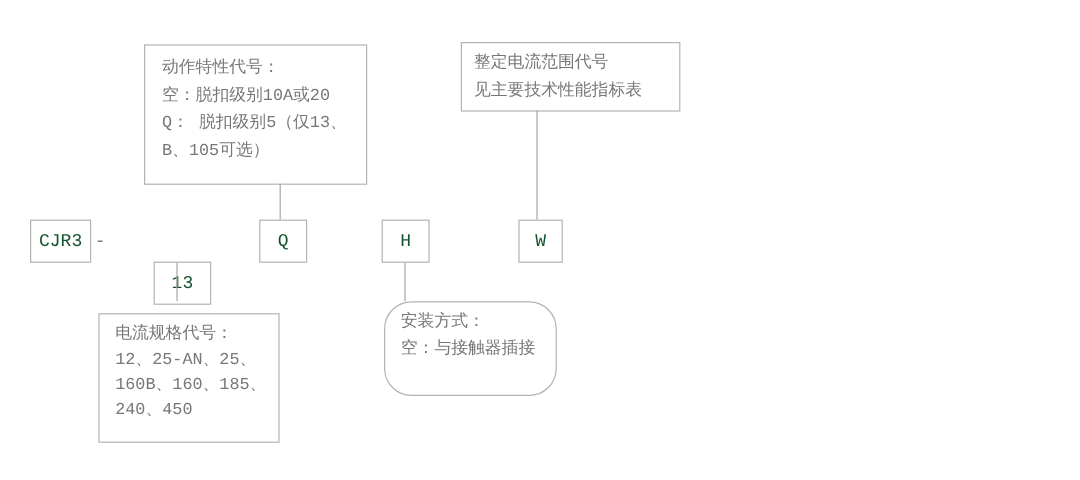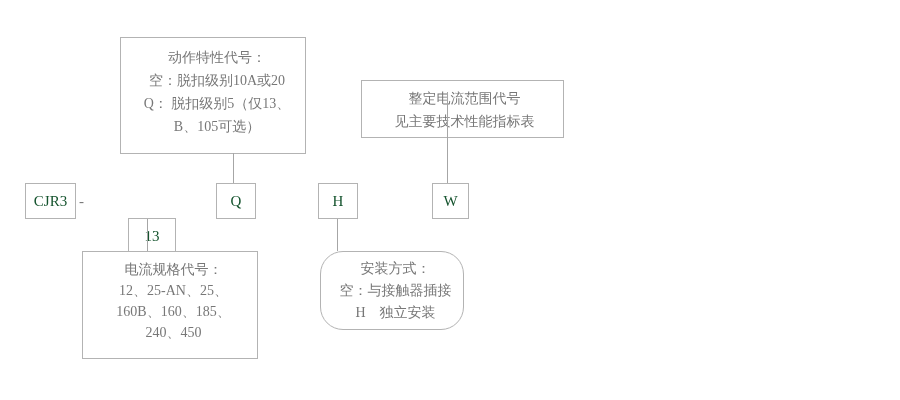"动作特性代号：" .canvas { font-family: Liberation Serif, serif -> Liberation Mono, monospace; text-align: center -> none }
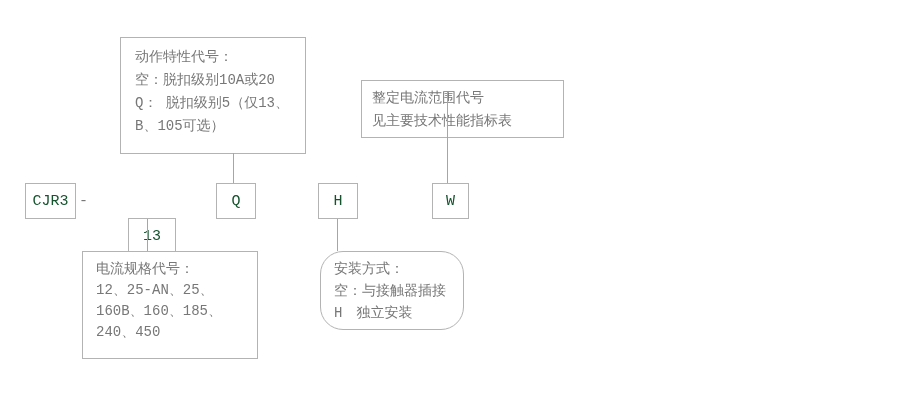"整定电流范围代号" .callout-top-right { left: 361px -> 384px; margin-top: 45px -> none; width: 203px -> 183px }
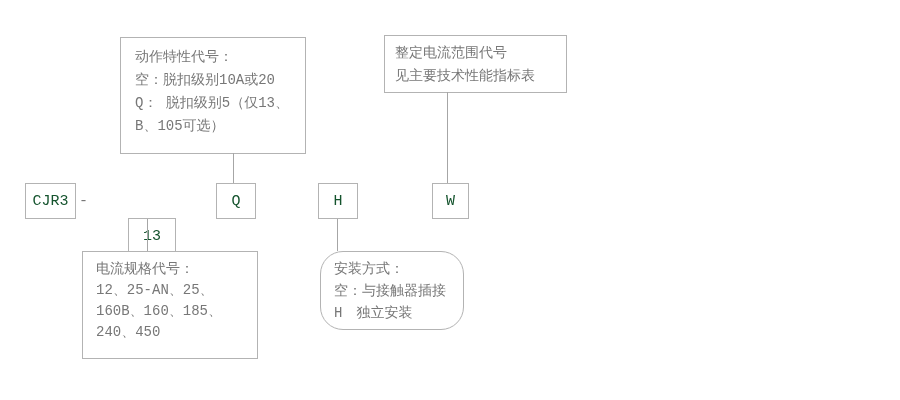"电流规格代号：" .callout-bottom-left { top: 251px -> 261px; width: 176px -> 151px }
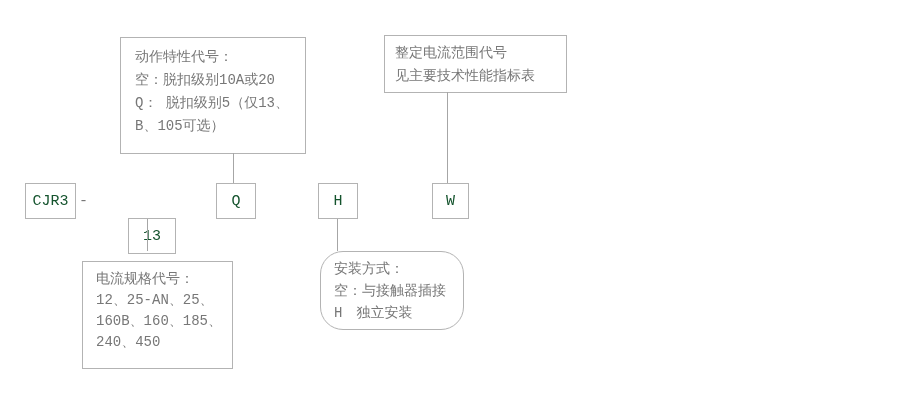"H 独立安装" span.line { html: <span>H 独立安装</span> -> none }
